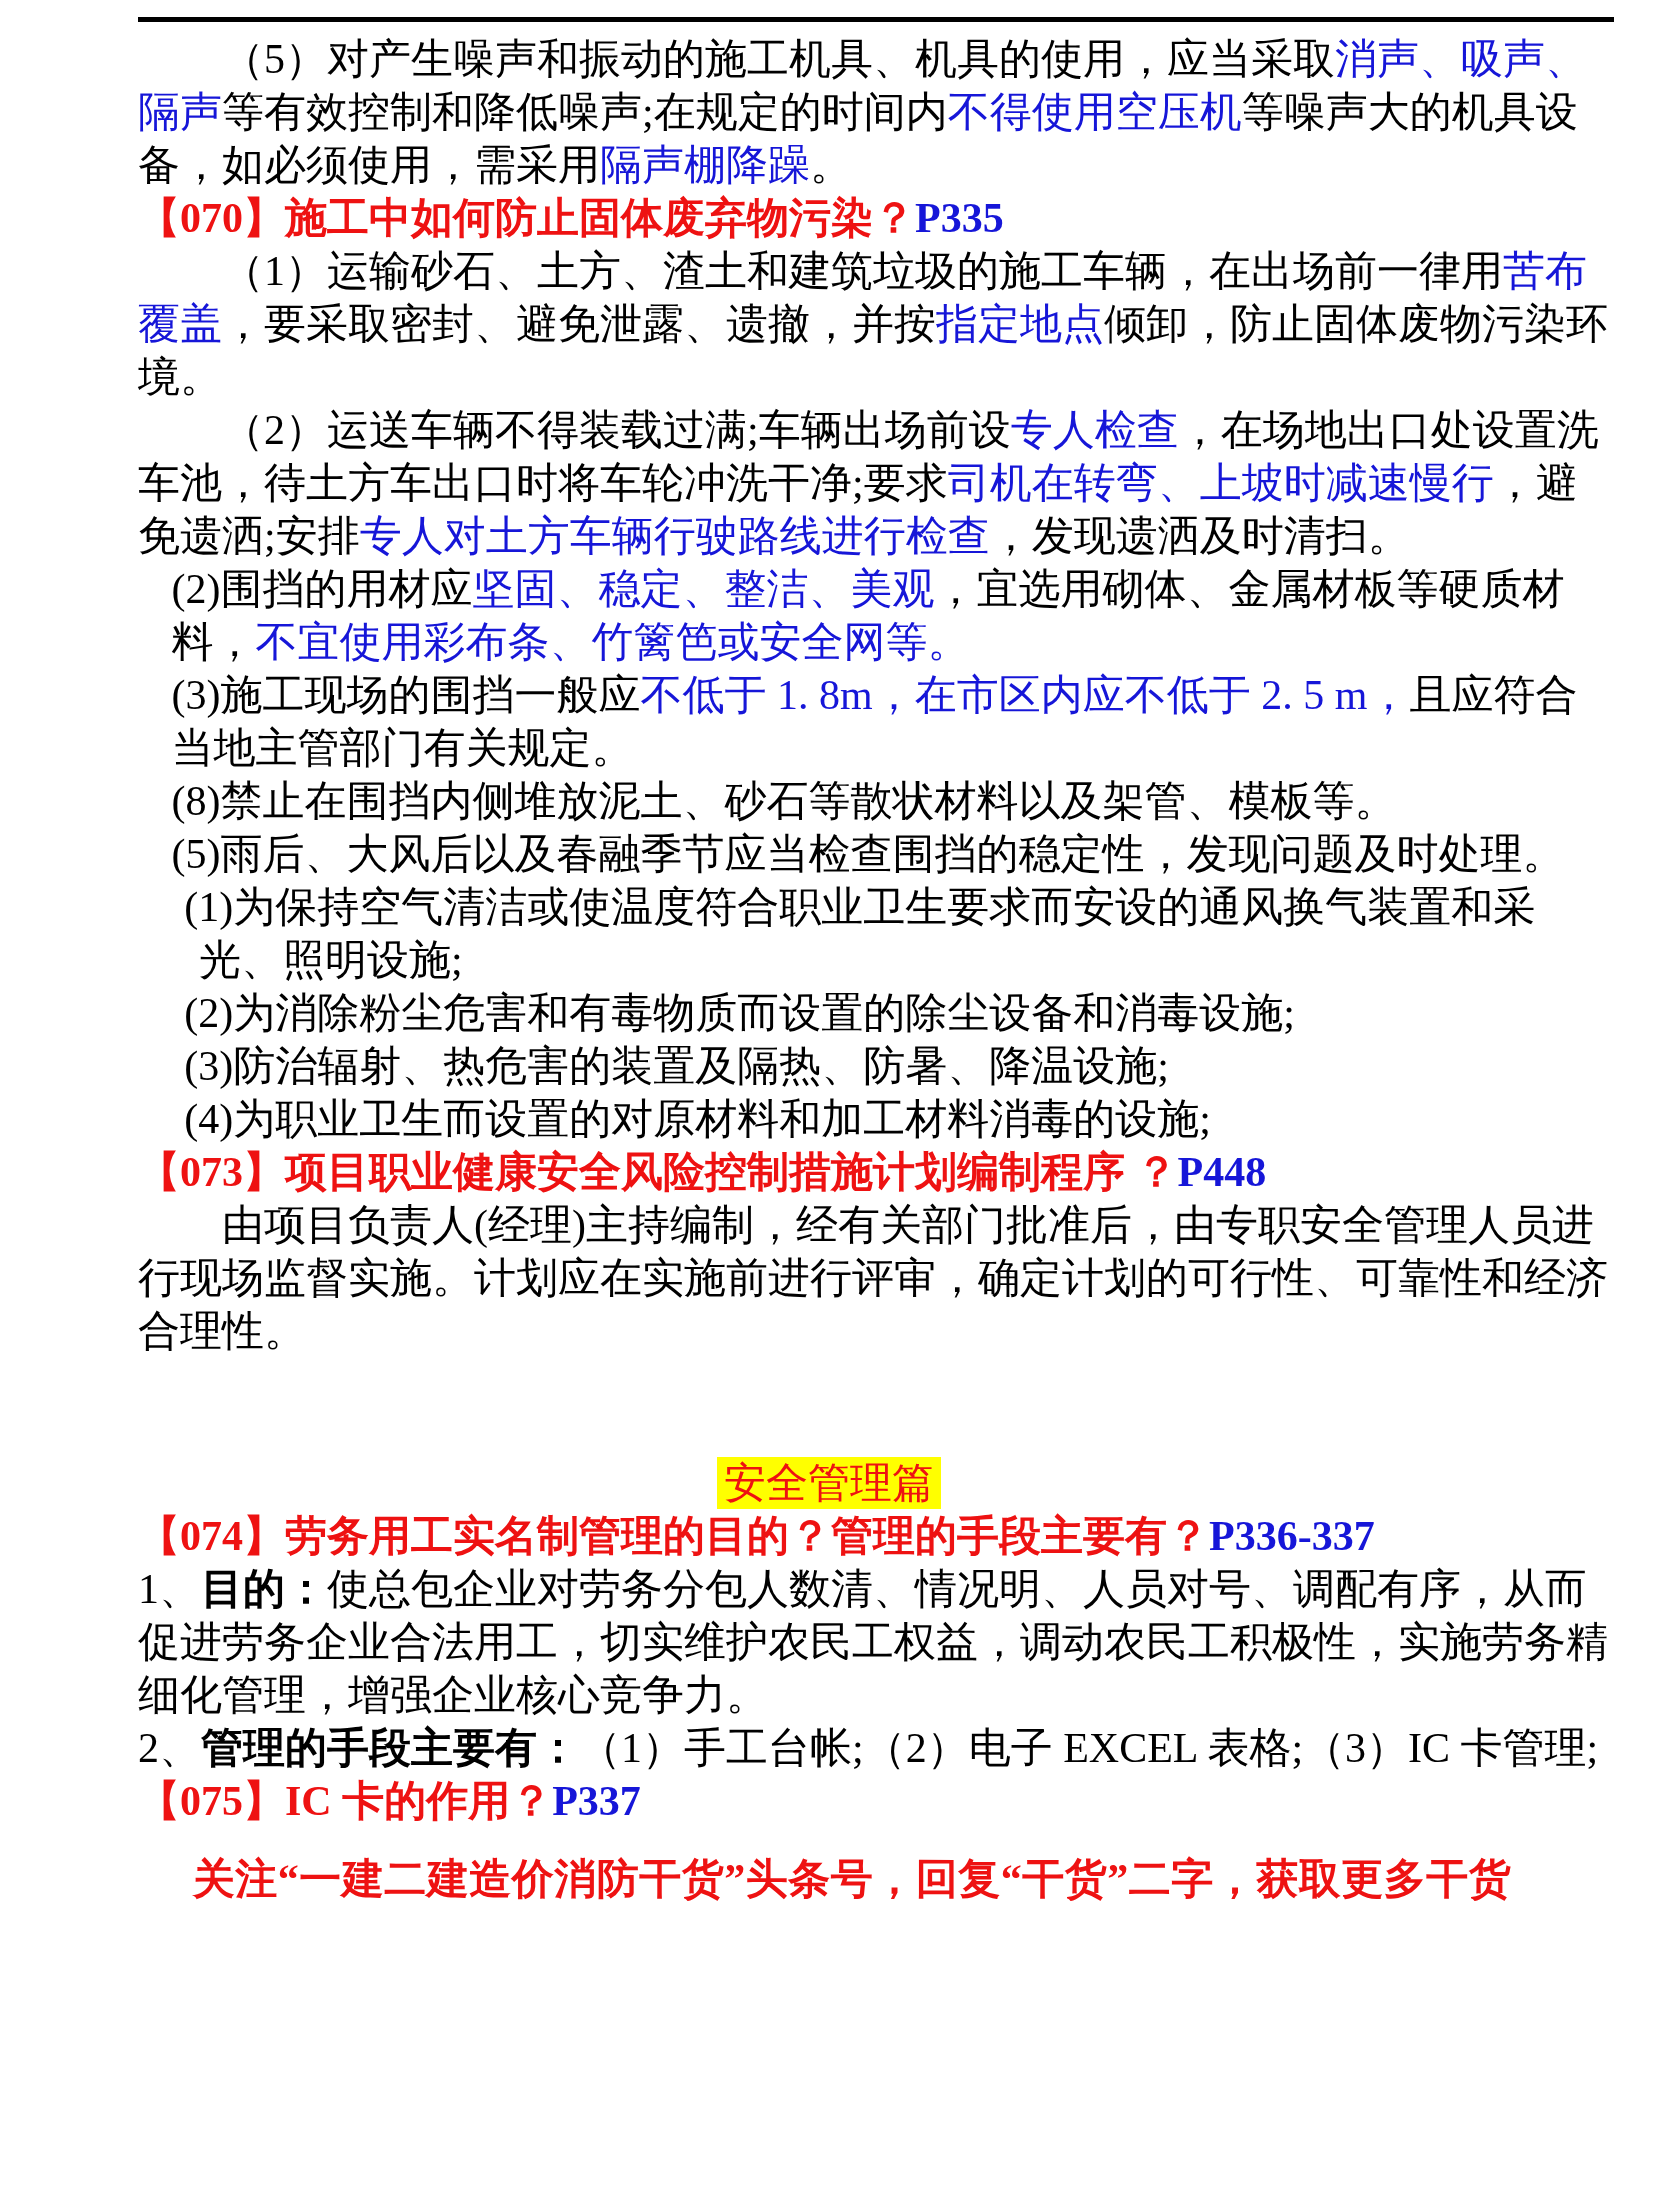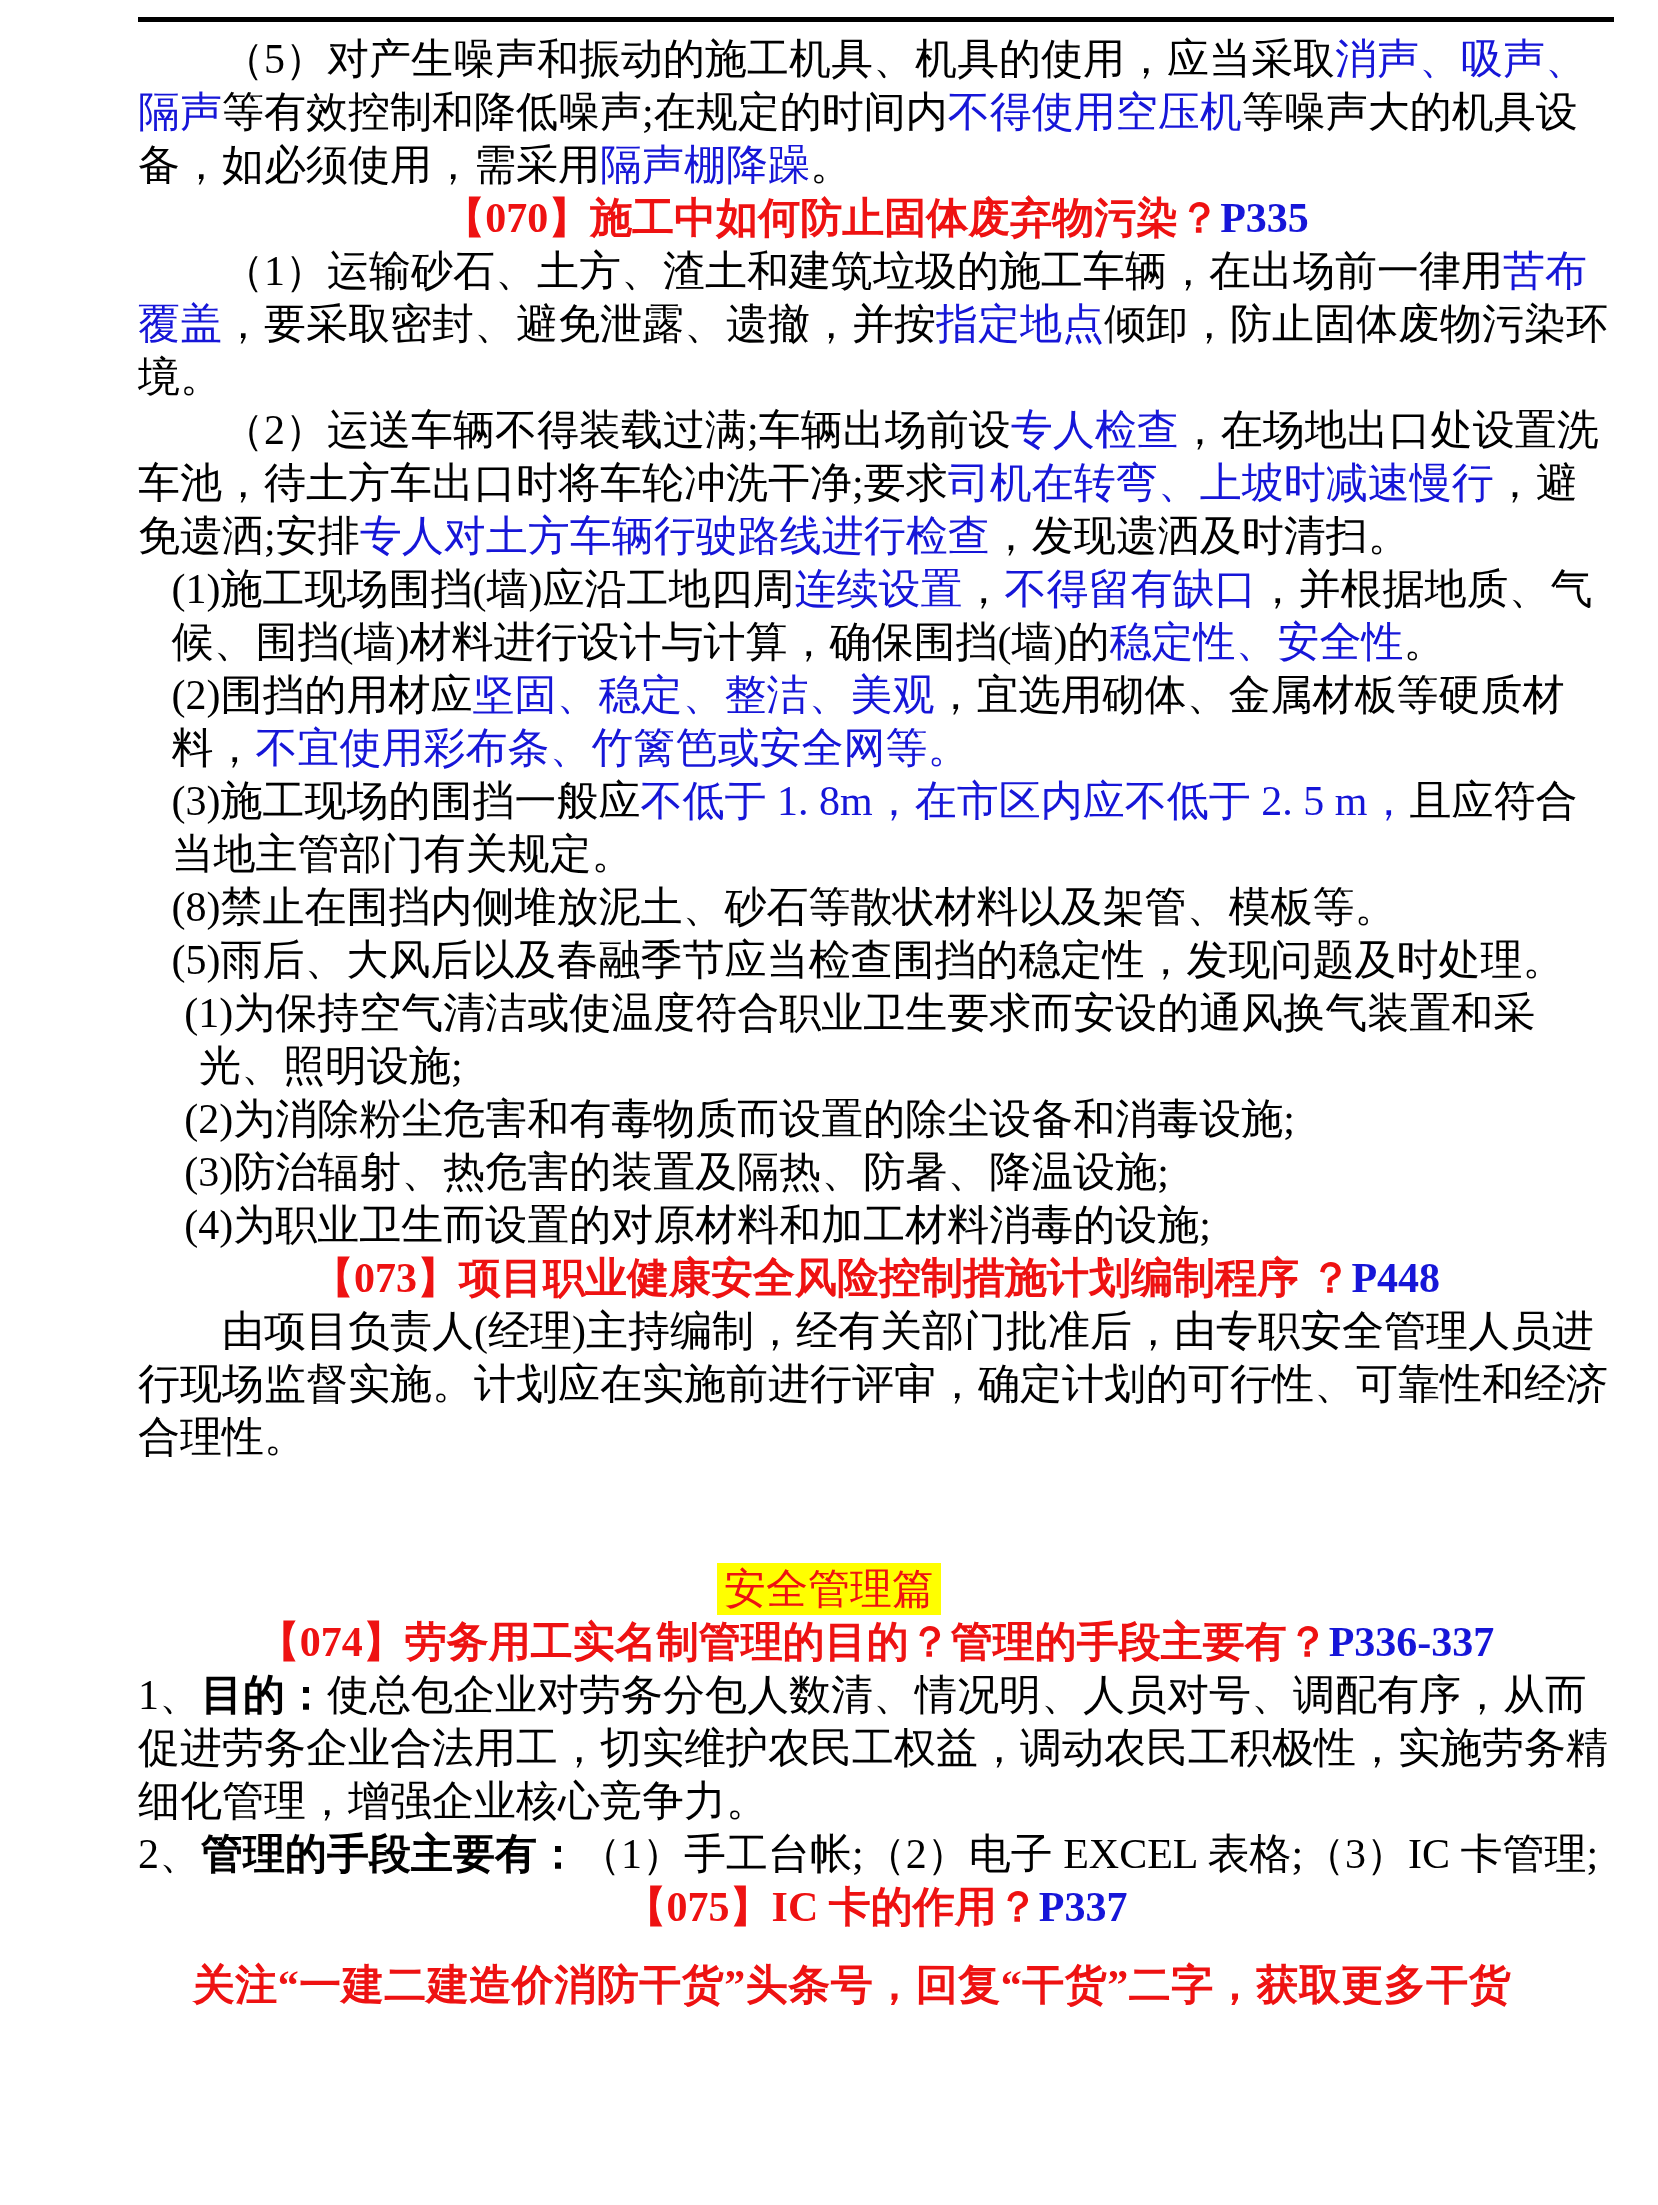"【070】施工中如何防止固体废弃物污染？P335" .hd { text-align: center -> none }
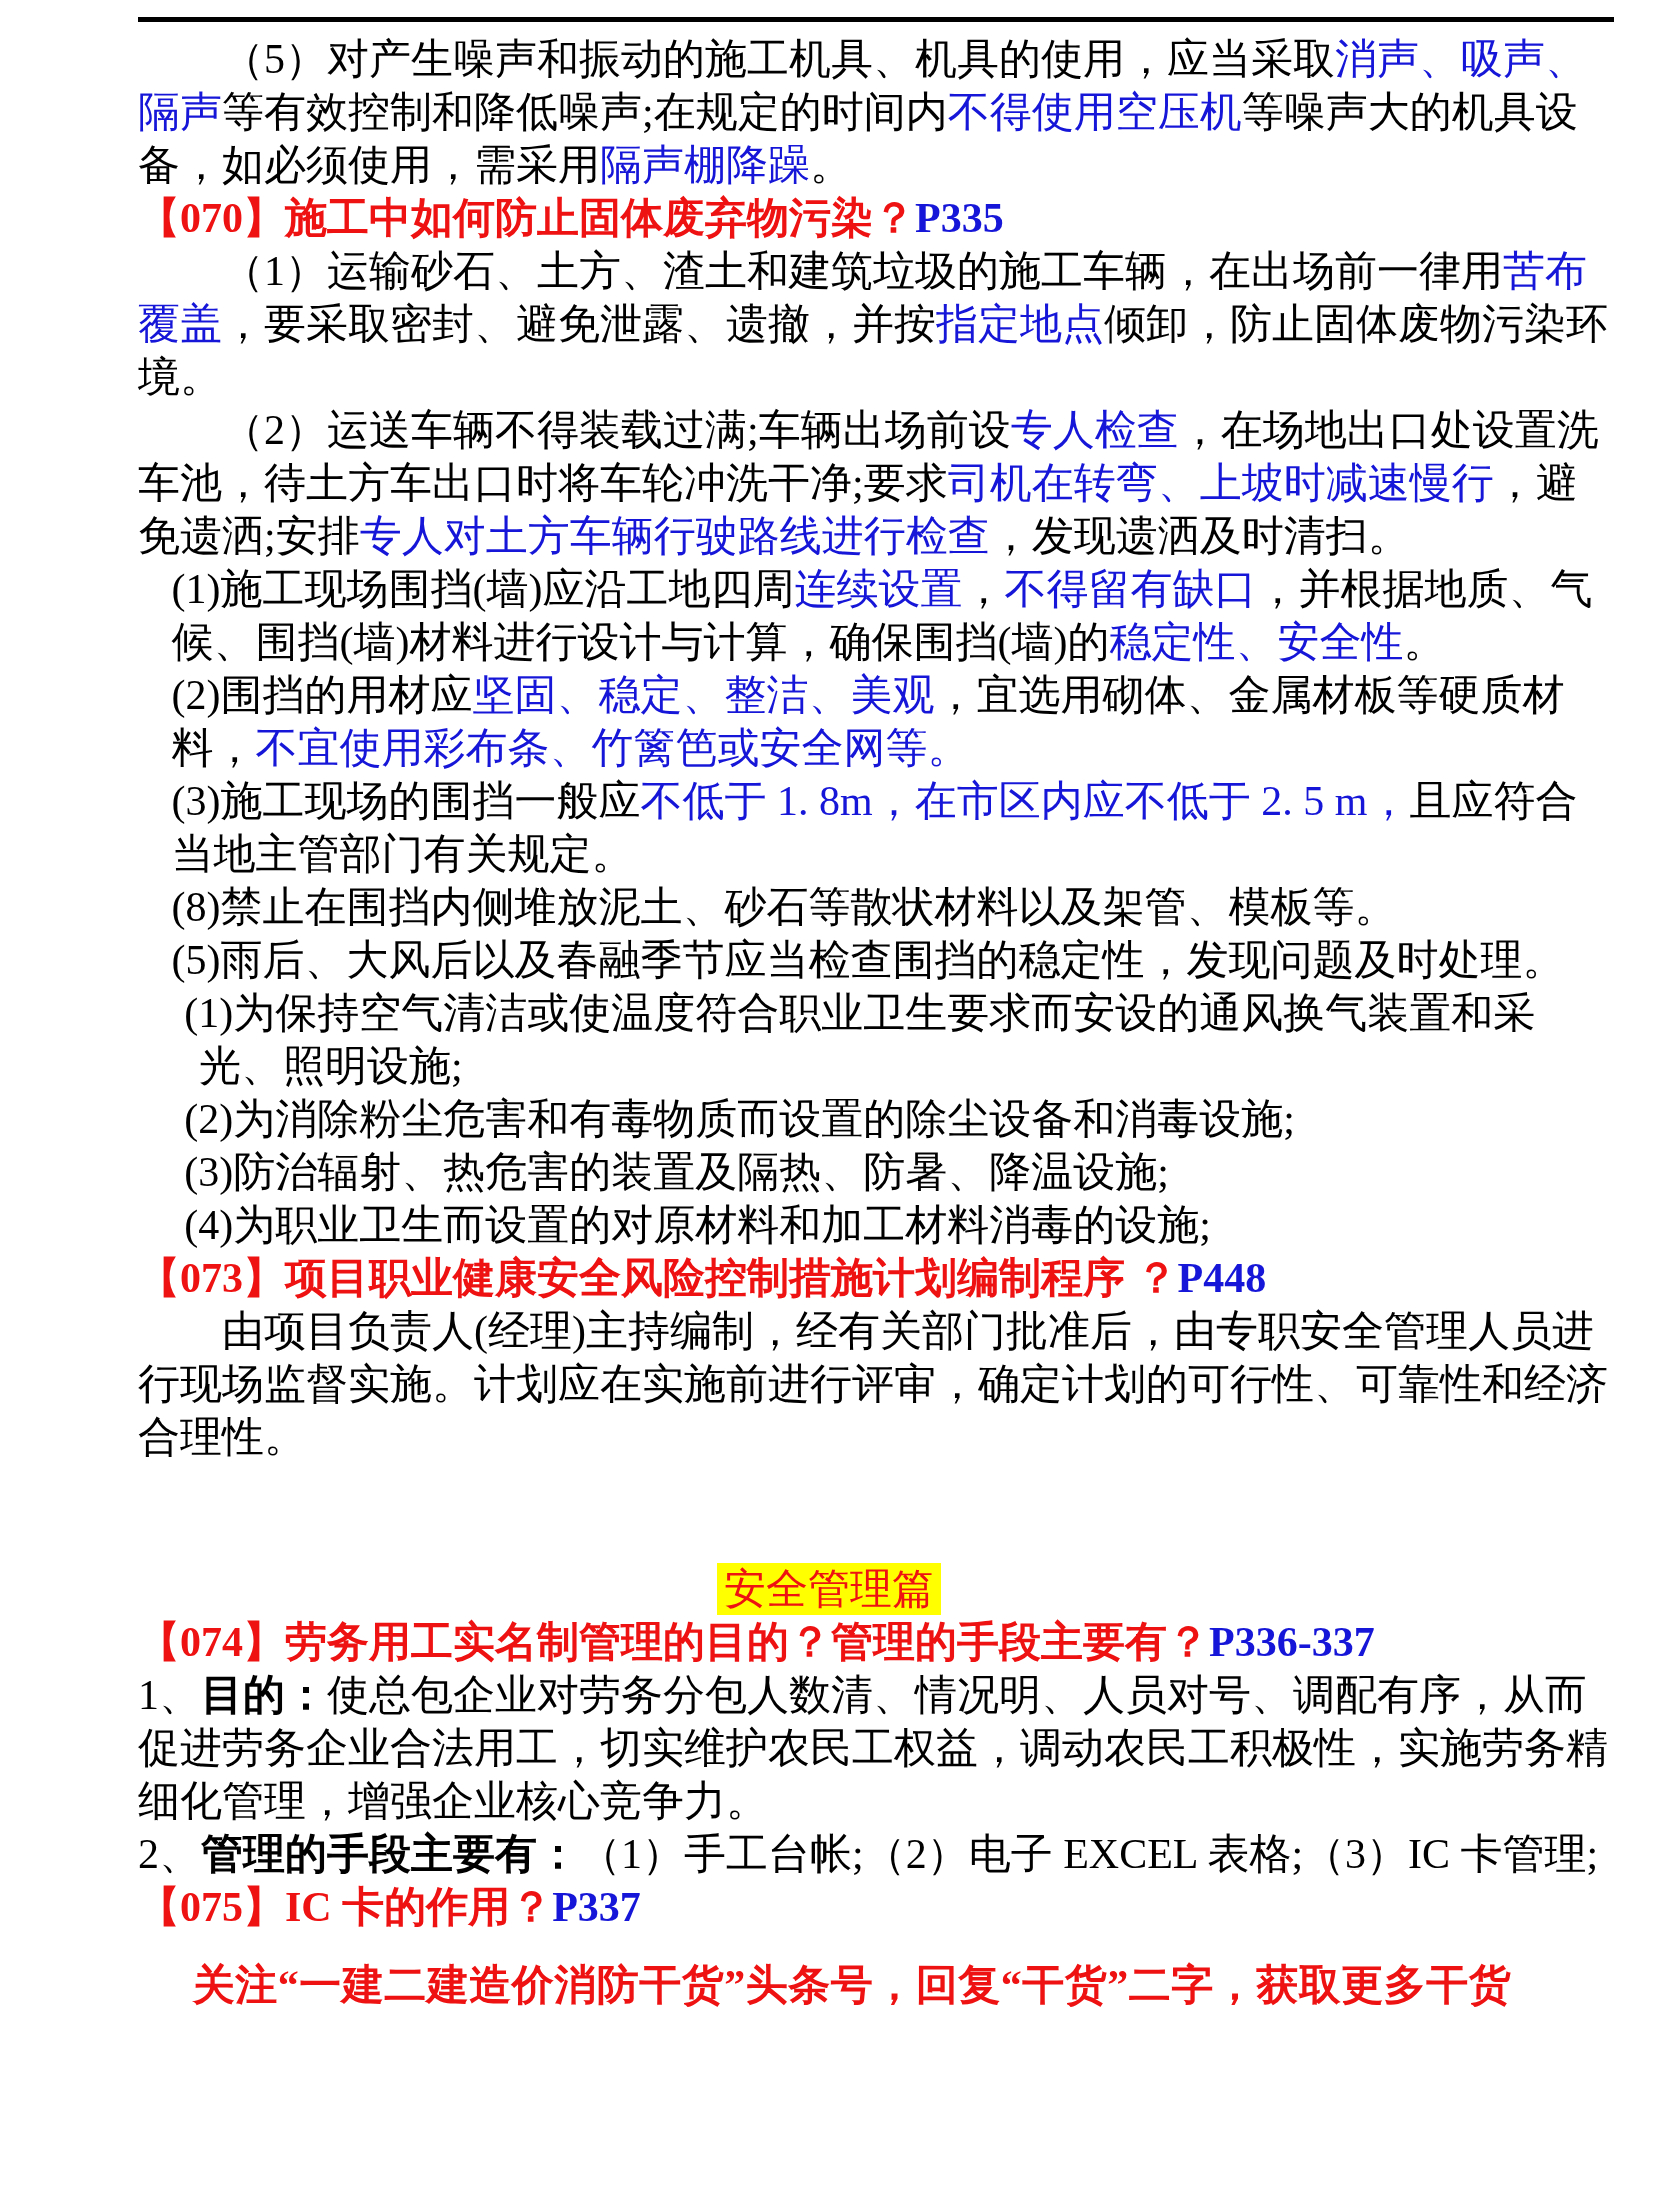"(1)施工现场围挡(墙)应沿工地四周连续设置，不得留有缺口，并根据地质、气候、围" p.i071 { html: <p><span>(1)施工现场围挡(墙)应沿工地四周</span><span>连续设置</span><span>，</span><span>不得留有缺口</span><span>，并根据地质、气候、围挡(墙)材料进行设计与计算，确保围挡(墙)的</span><span>稳定性、安全性</span><span>。</span></p> -> none }
